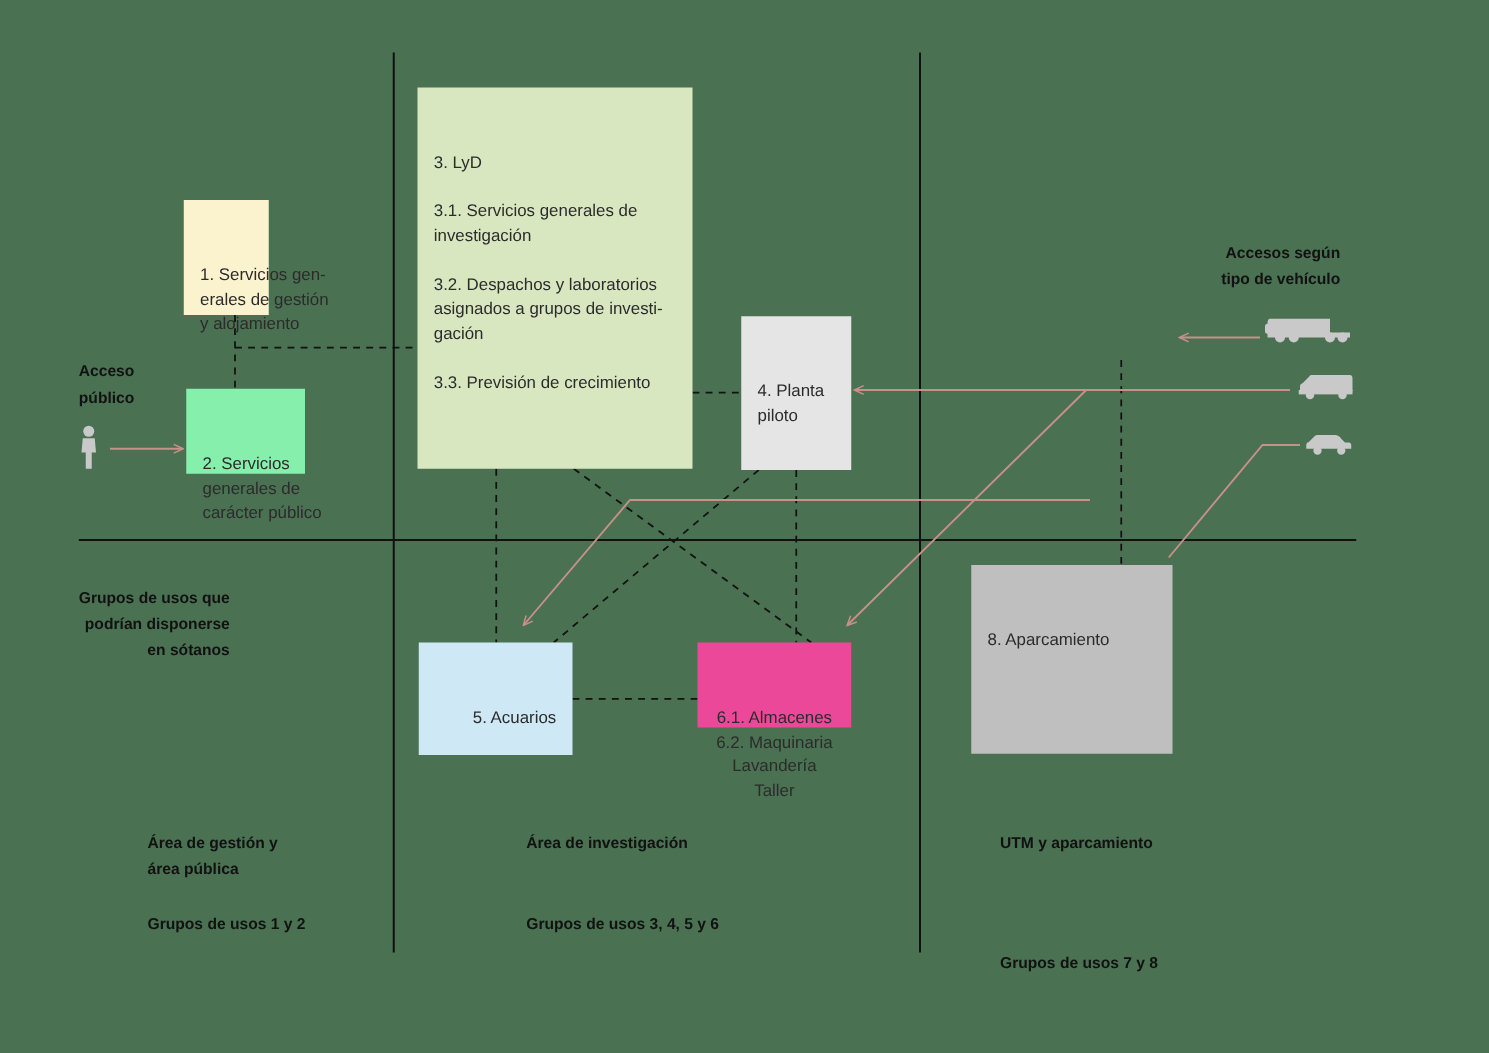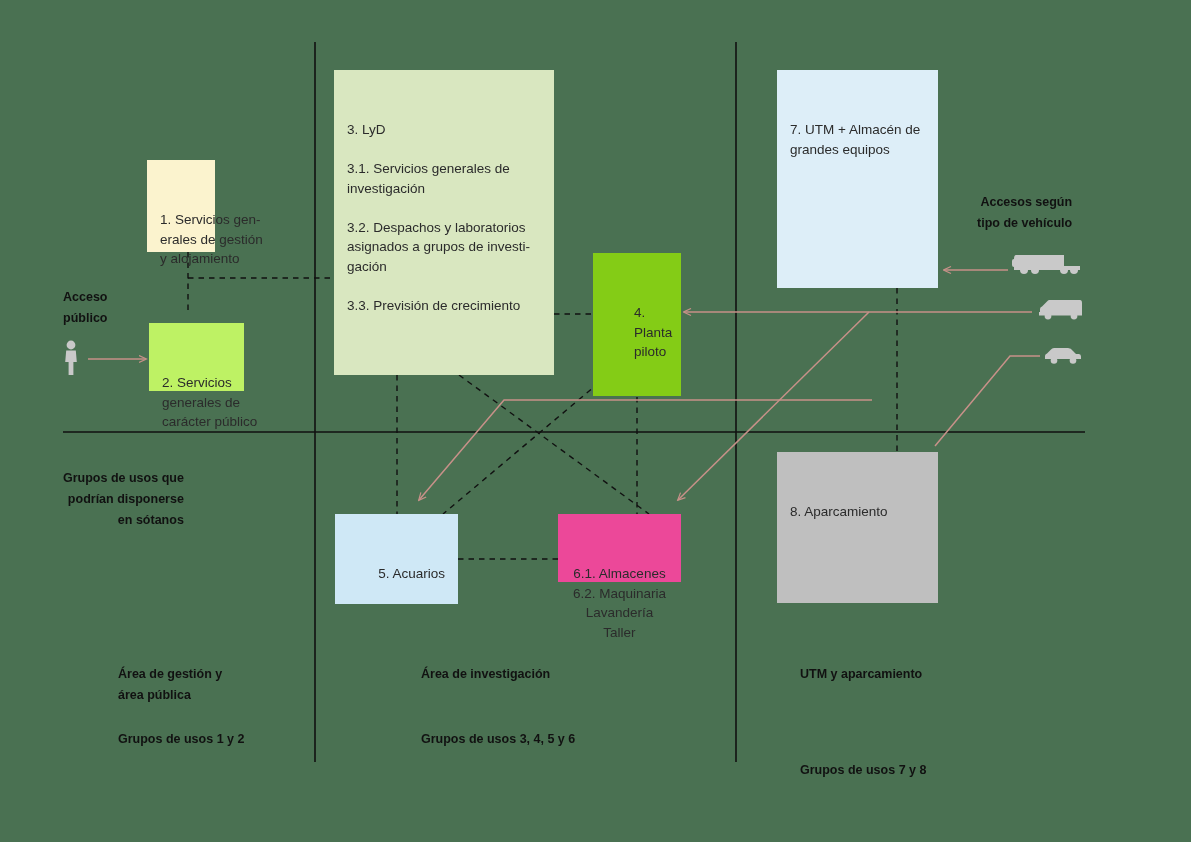"7. UTM + Almacén de" div.box { html: <div> <div>7. UTM + Almacén de grandes equipos</div> </div> -> none }
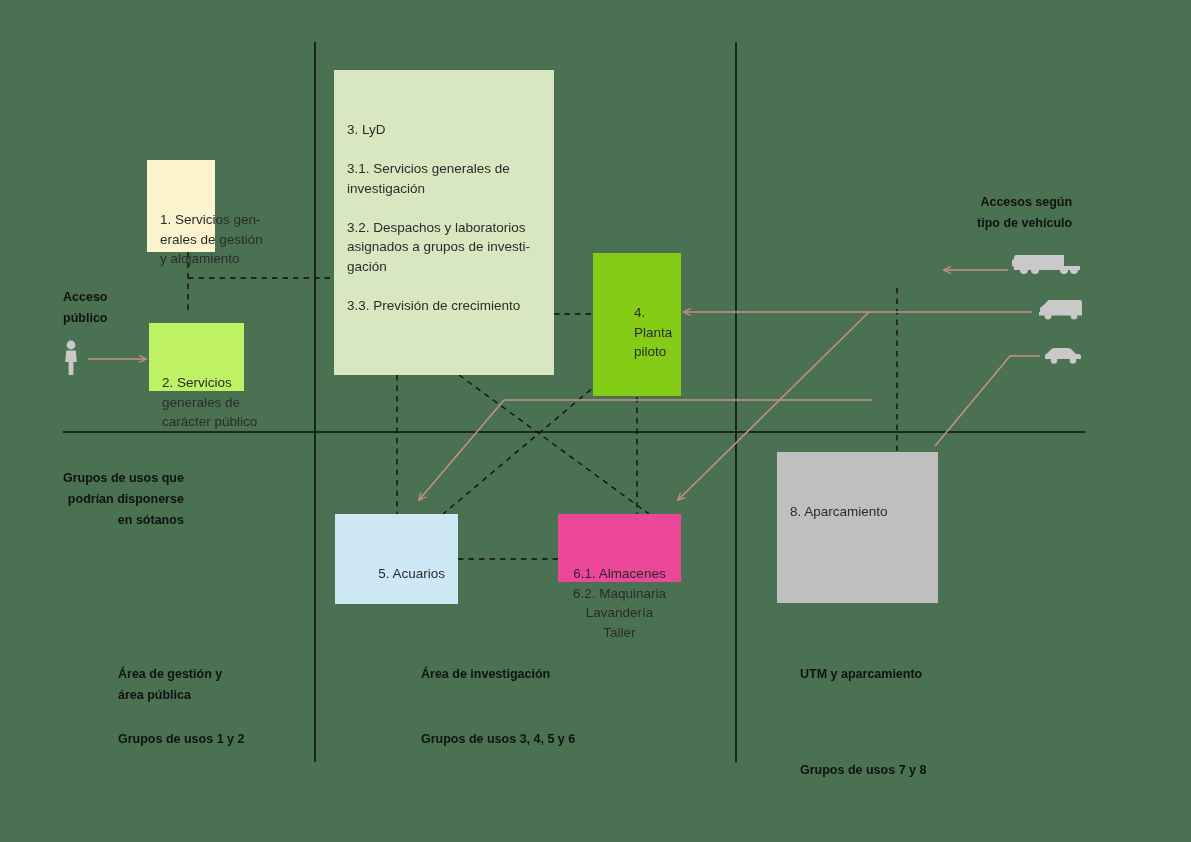"4. Planta" div.box { background: #84cc16 -> #e5e5e5; height: 143px -> 123px; padding-left: 28px -> none }
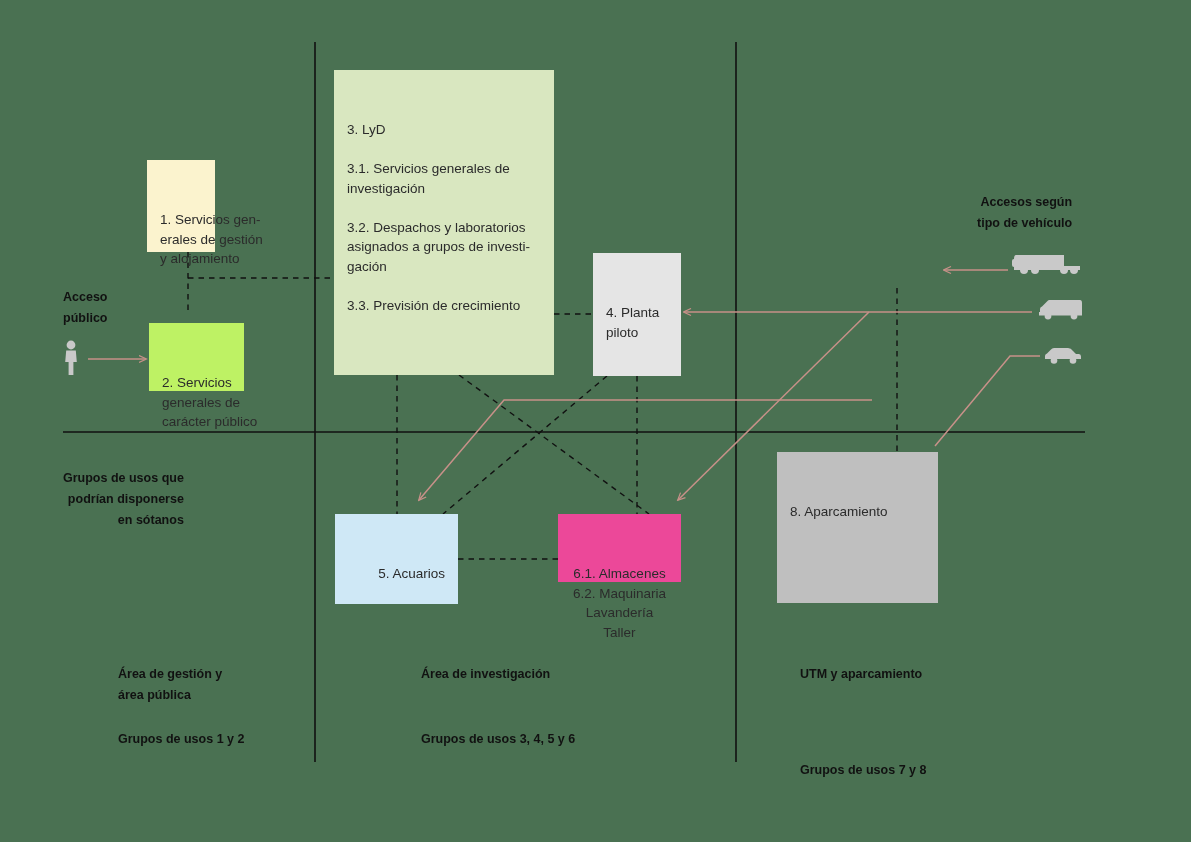"2. Servicios" div.box { background: #bef264 -> #86efac; margin-top: 12px -> none }
